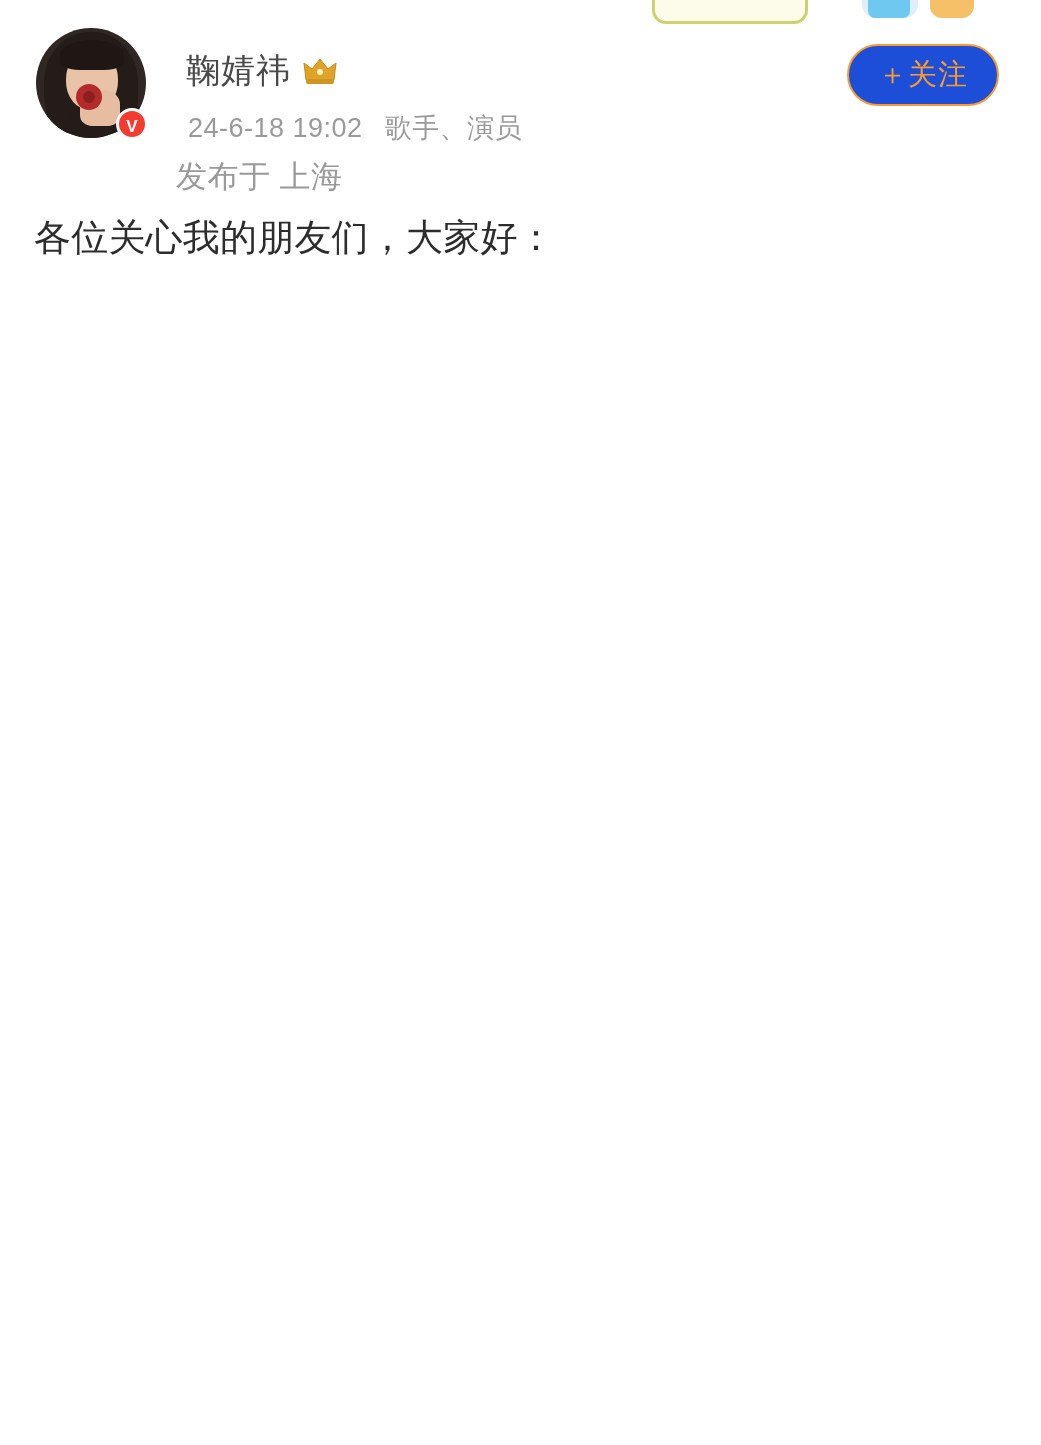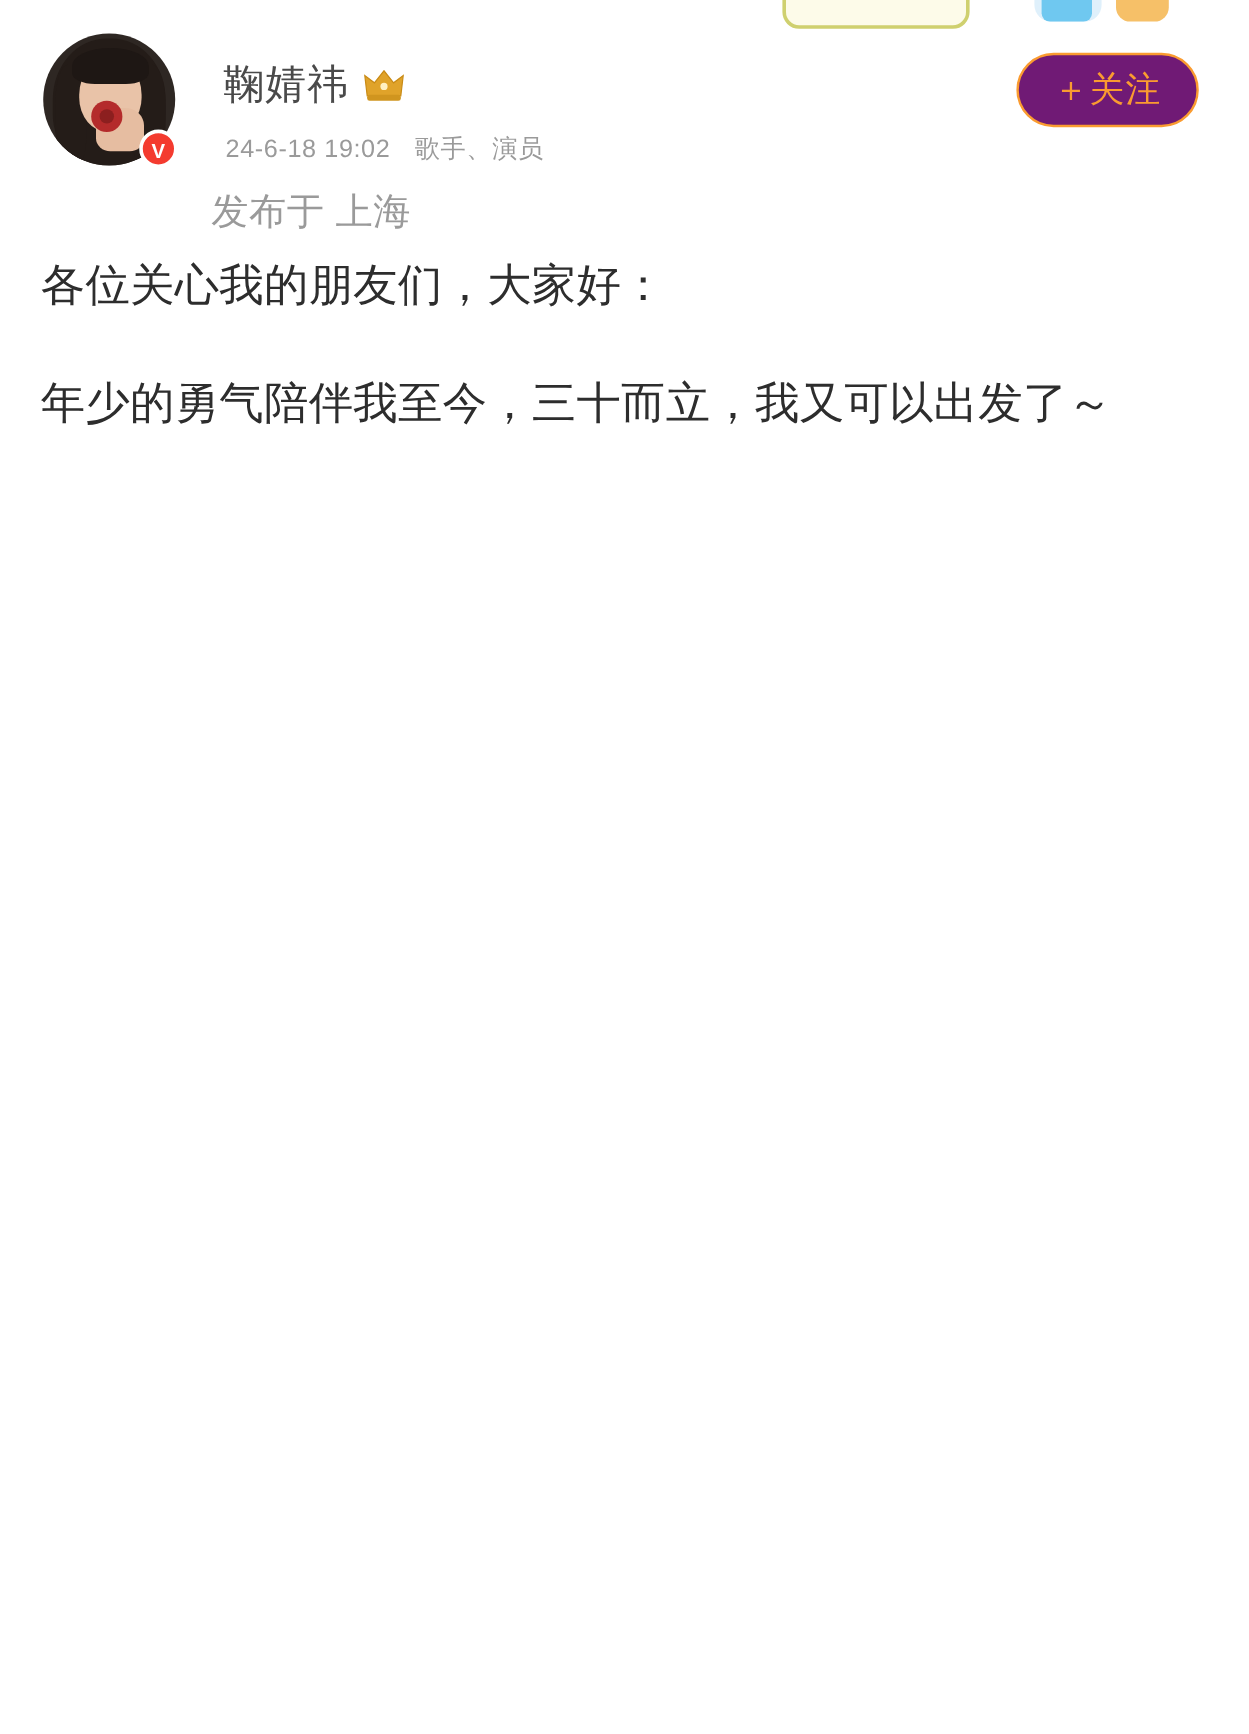"＋关注" .follow-button { background: #701a75 -> #1d4ed8 }
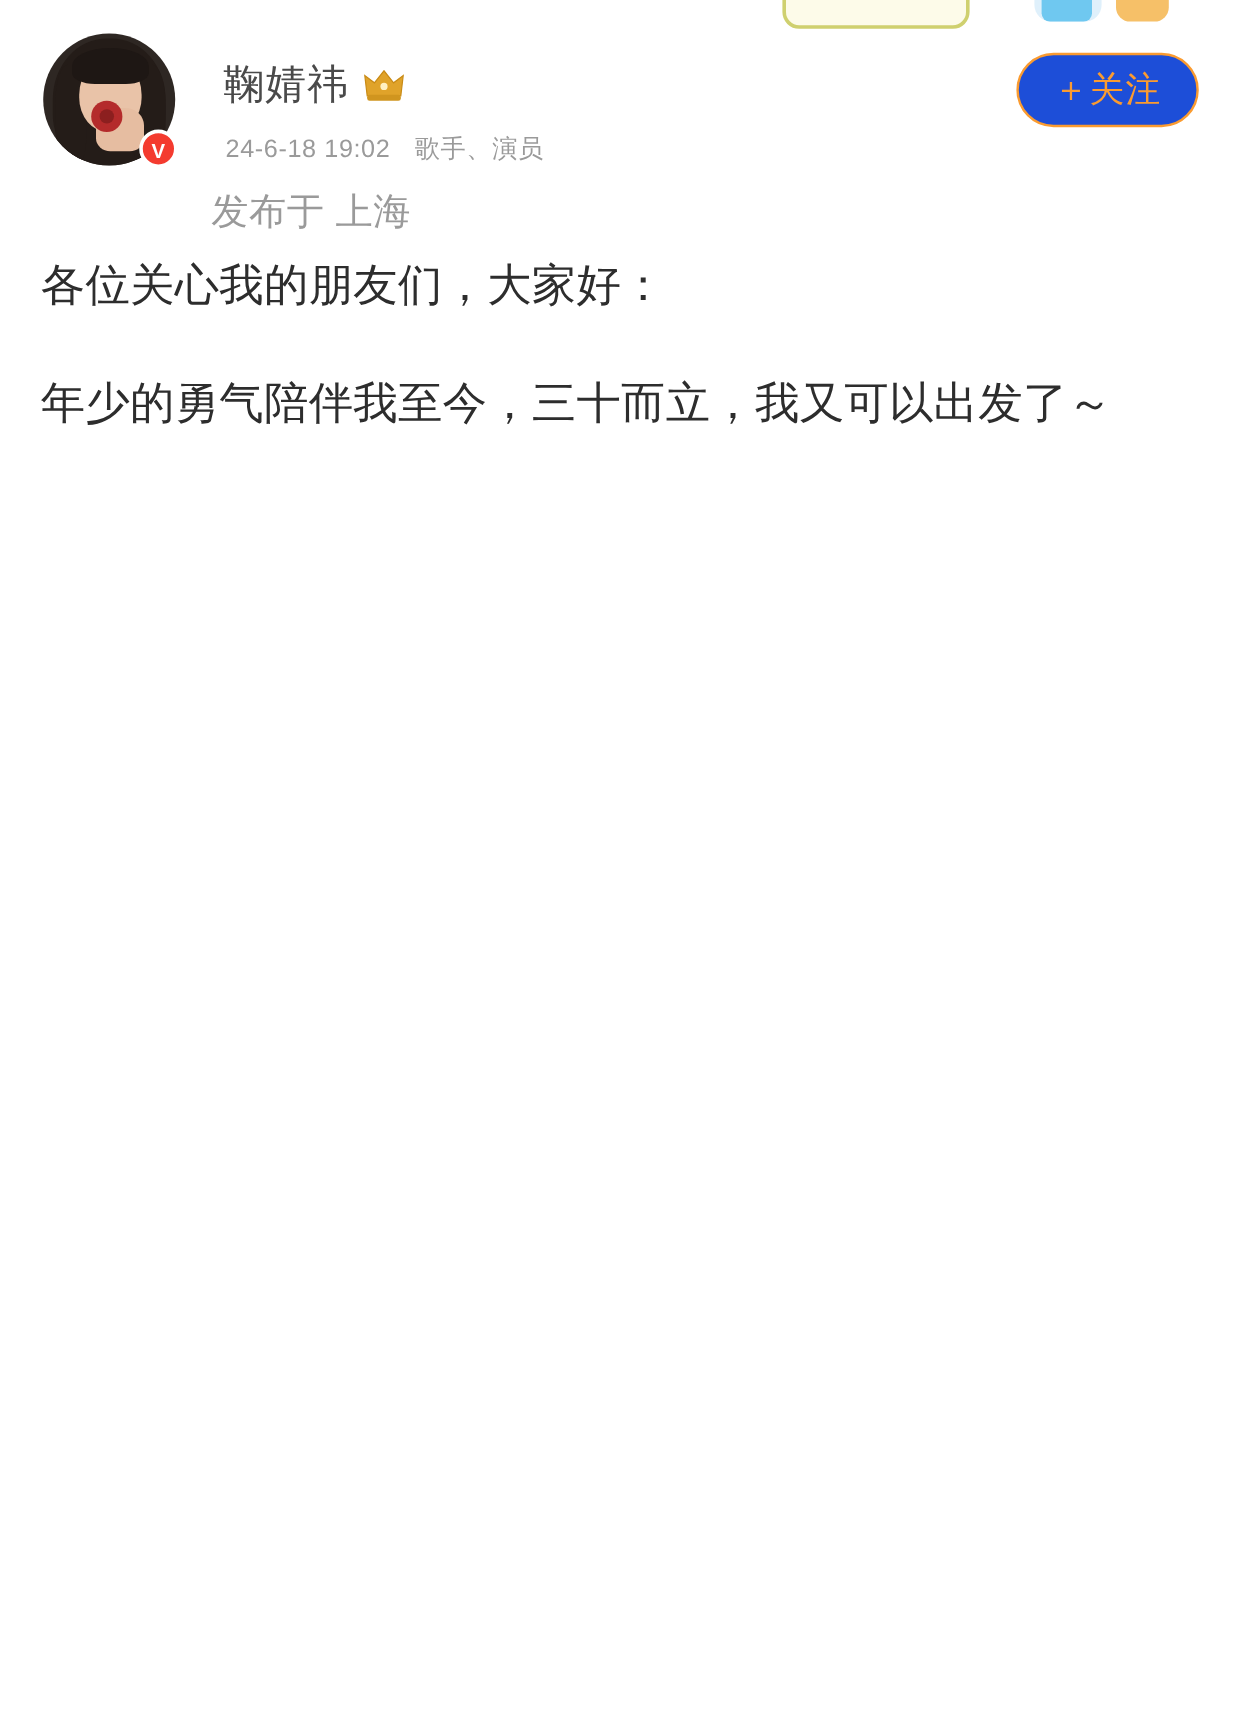"24-6-18 19:02 歌手、演员" .meta-line { font-size: 21px -> 27px }
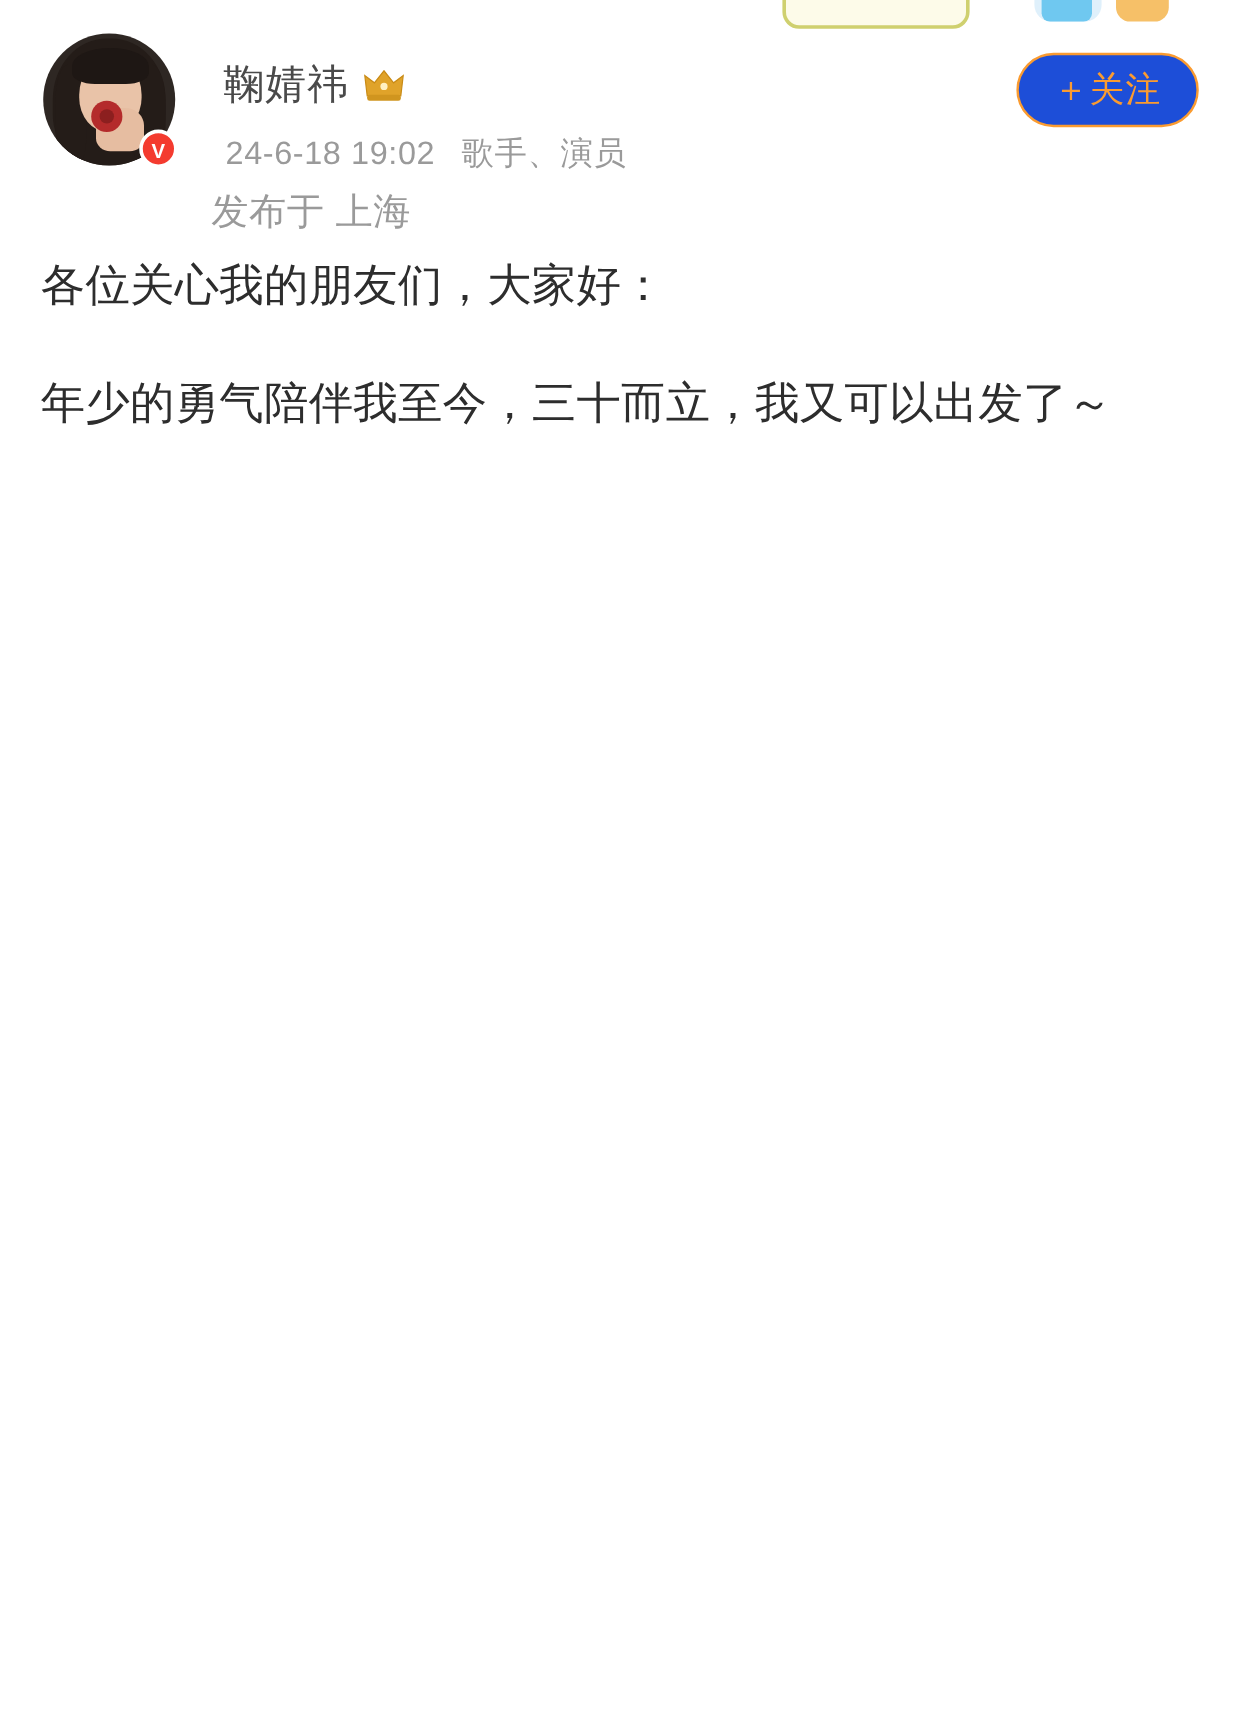"年少的勇气陪伴我至今，三十而立，我又可以出发了～" p { html: <p>年少的勇气陪伴我至今，三十而立，我又可以出发了～</p> -> none }
